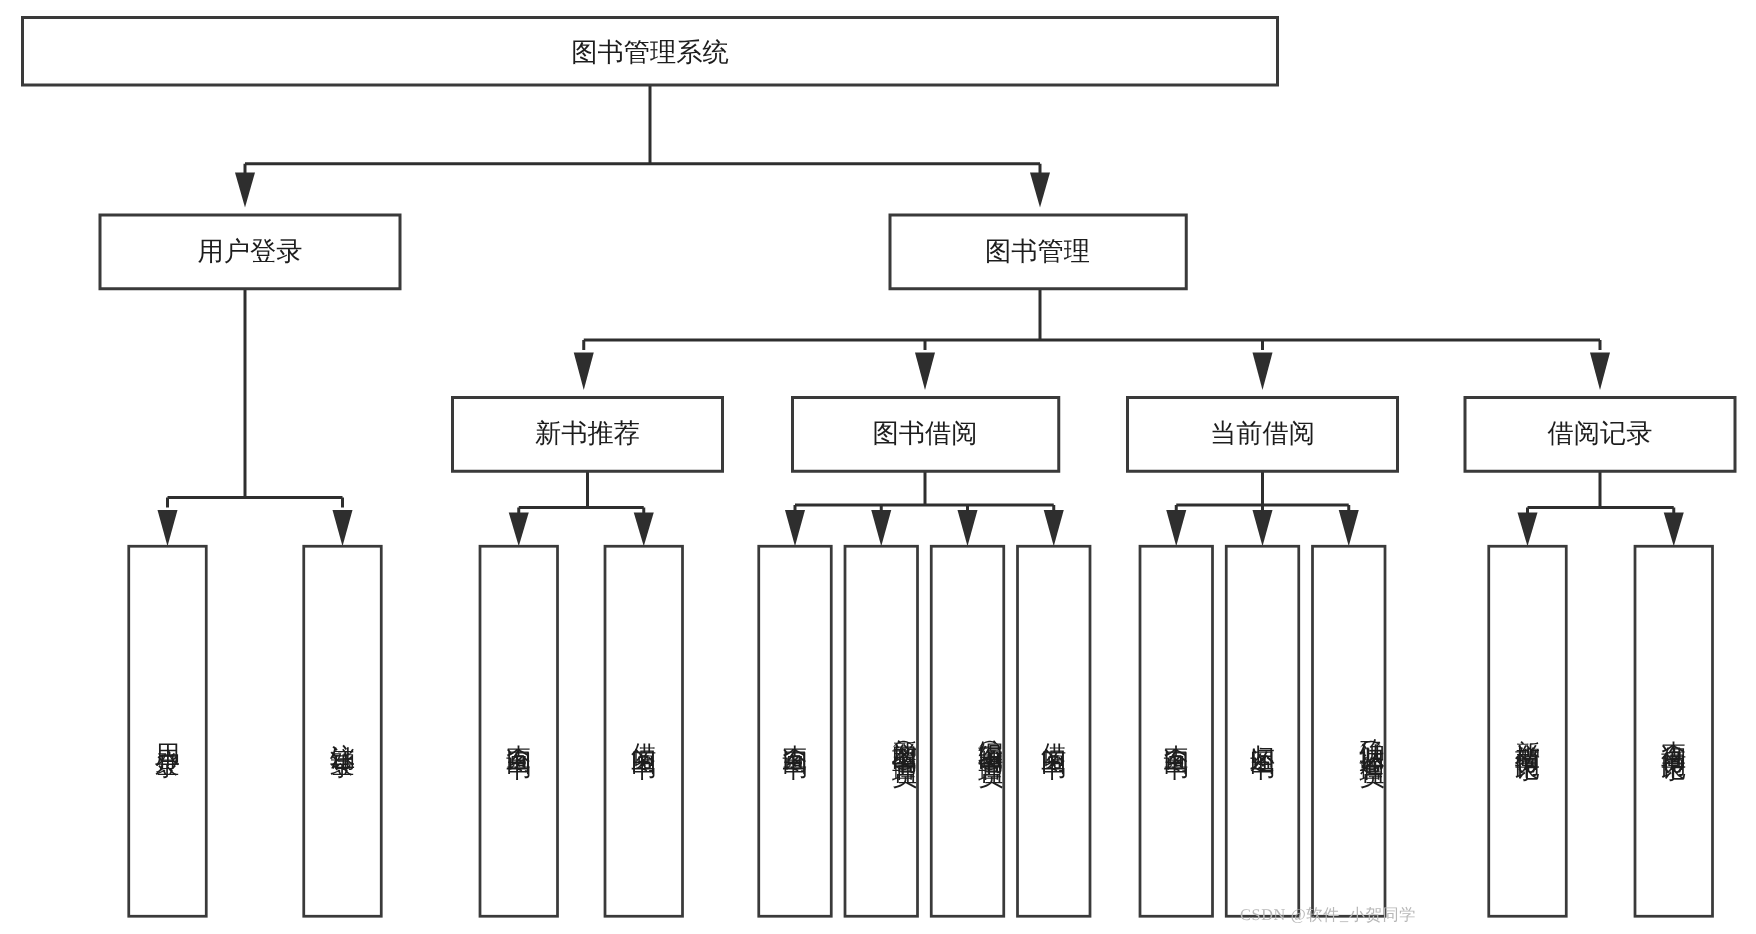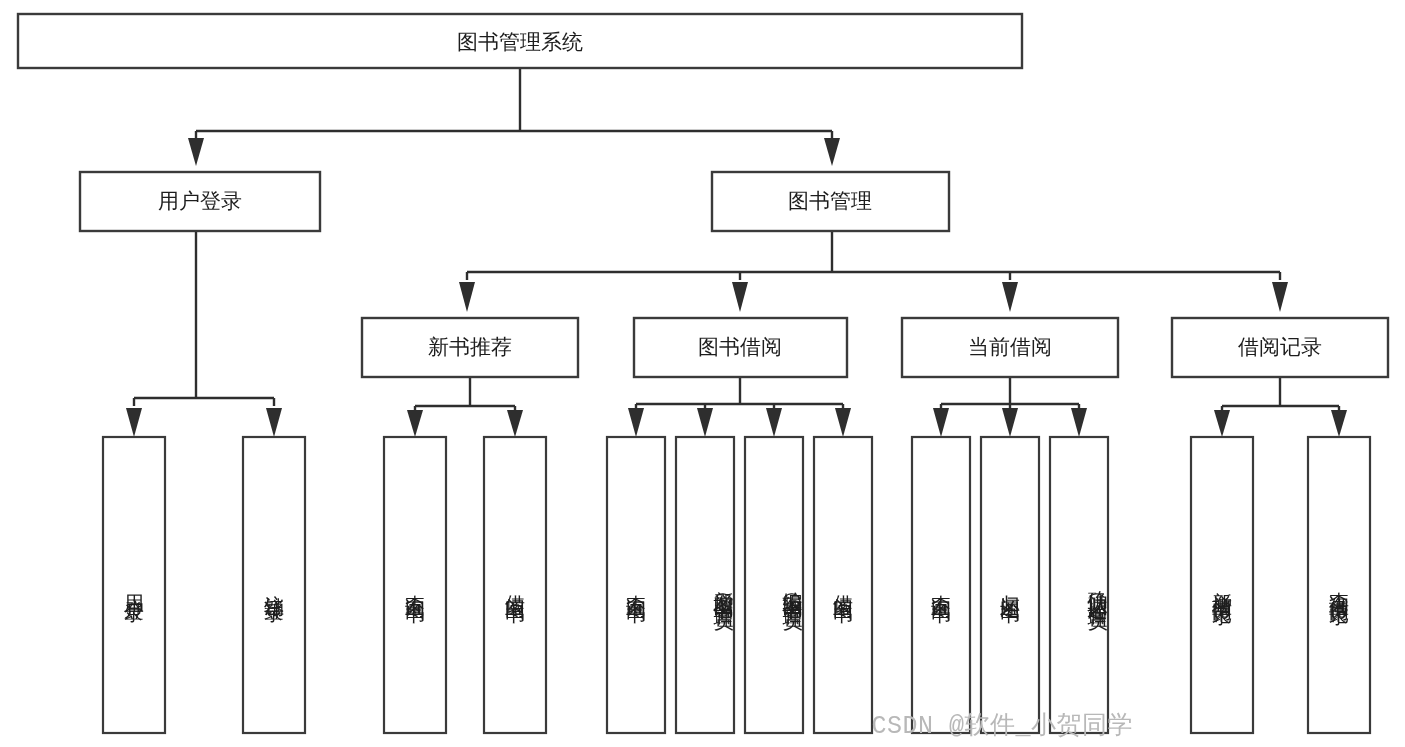"CSDN @软件_小贺同学" .watermark { font-family: Liberation Mono, monospace -> Liberation Serif, serif; font-size: 25px -> 13px }
